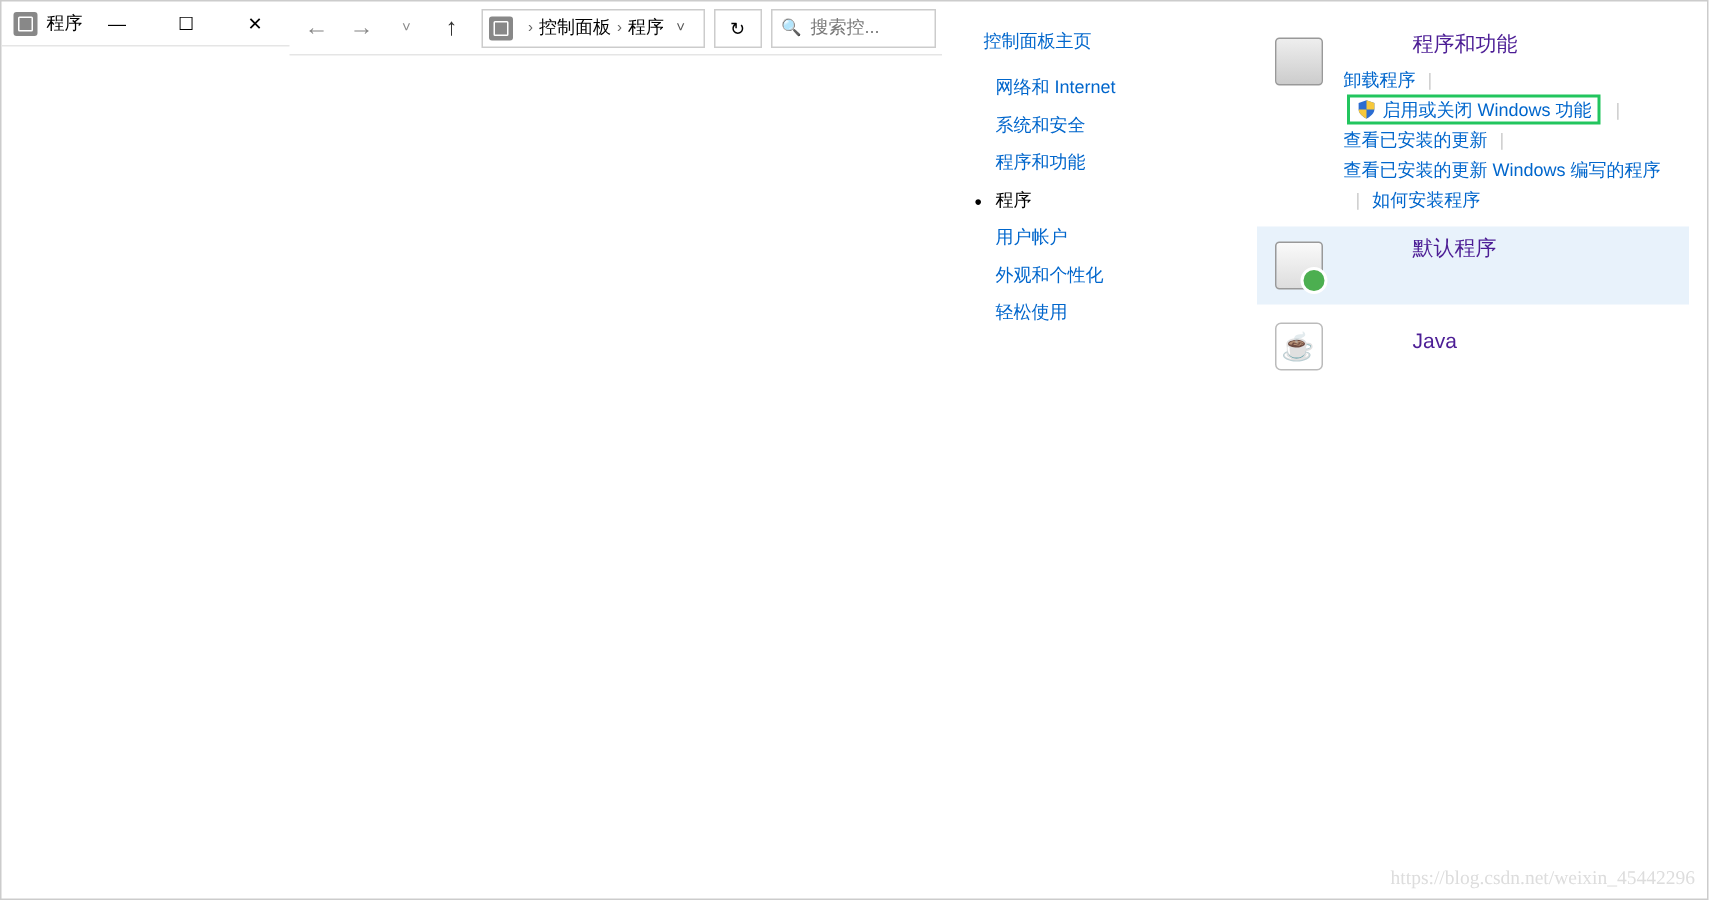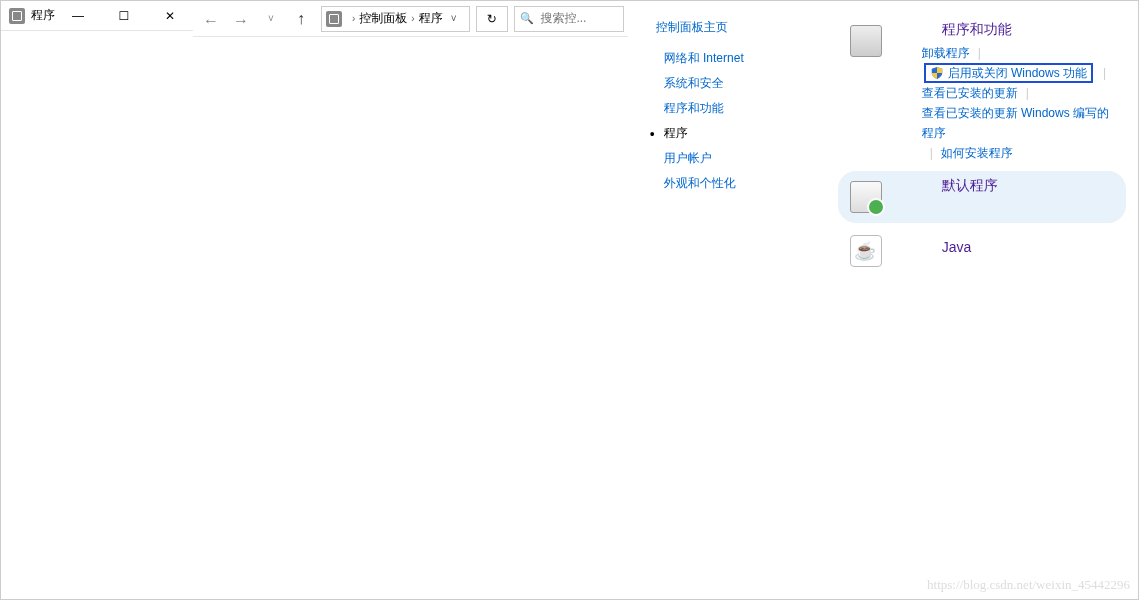"卸载程序" .linkrow { margin-left: 26px -> none }
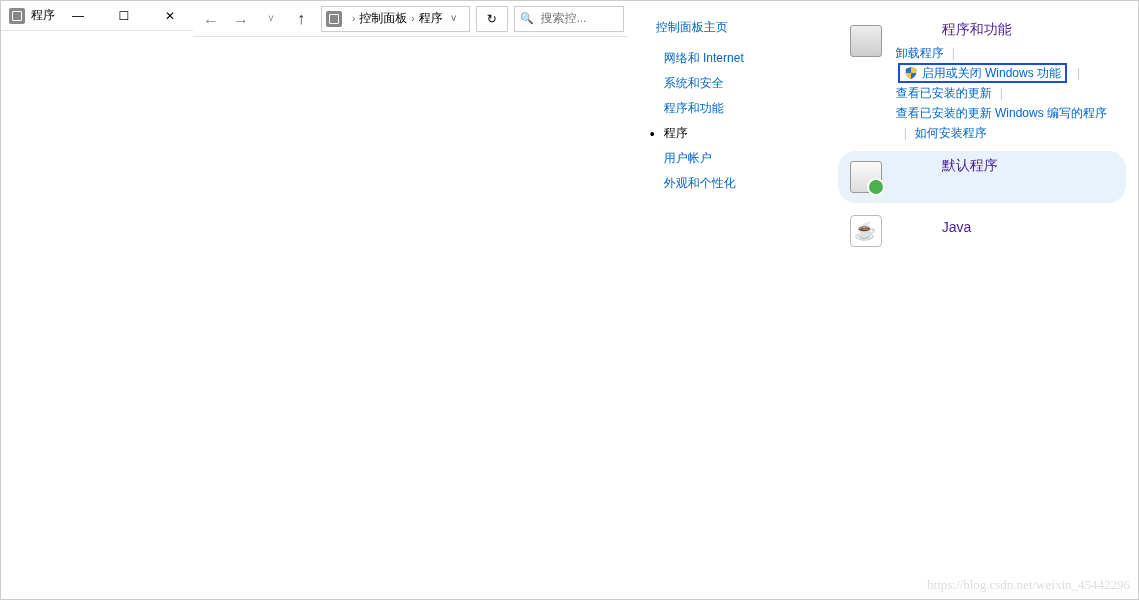"启用或关闭 Windows 功能" .redbox { border: 2px solid #1d4ed8 -> 2px solid #22c55e }
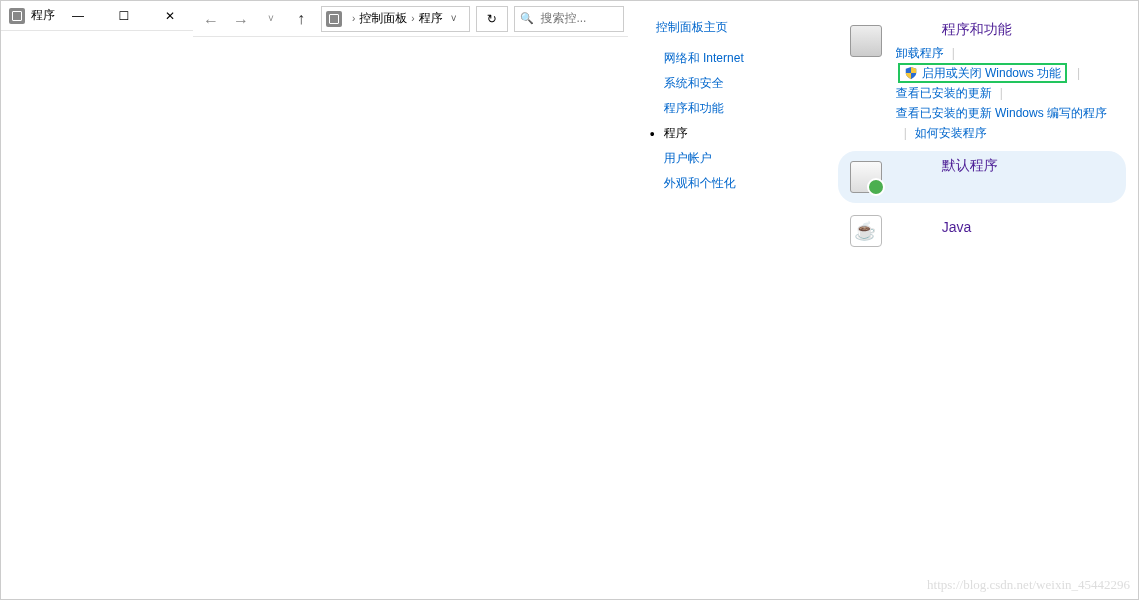"默认程序" .section.selected { border-radius: 18px -> none }
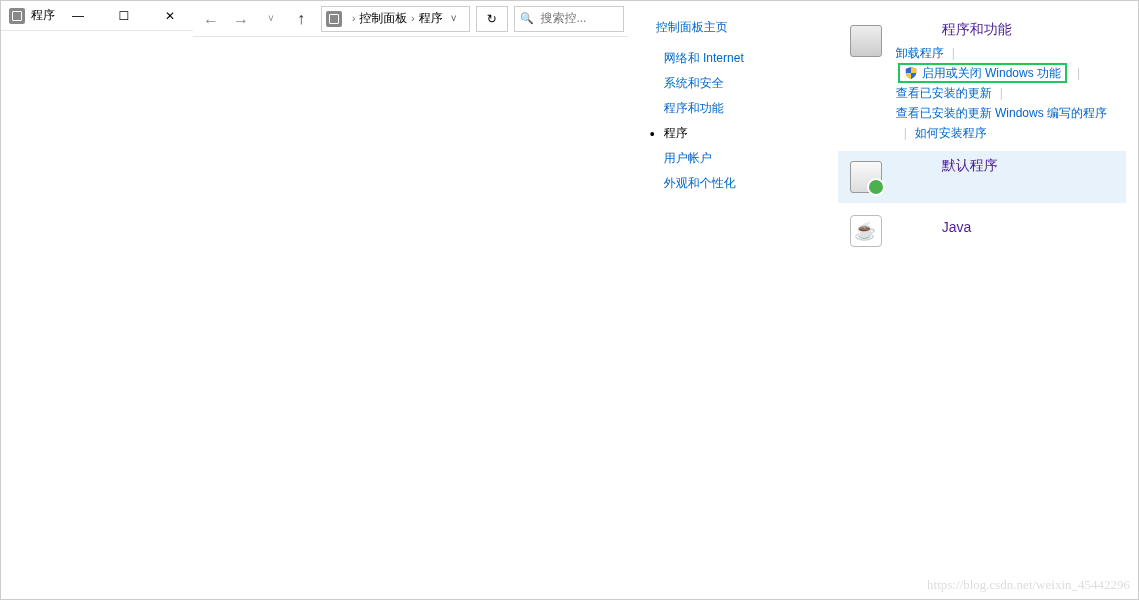"轻松使用" div.side-item { html: none -> <div>轻松使用</div> }
